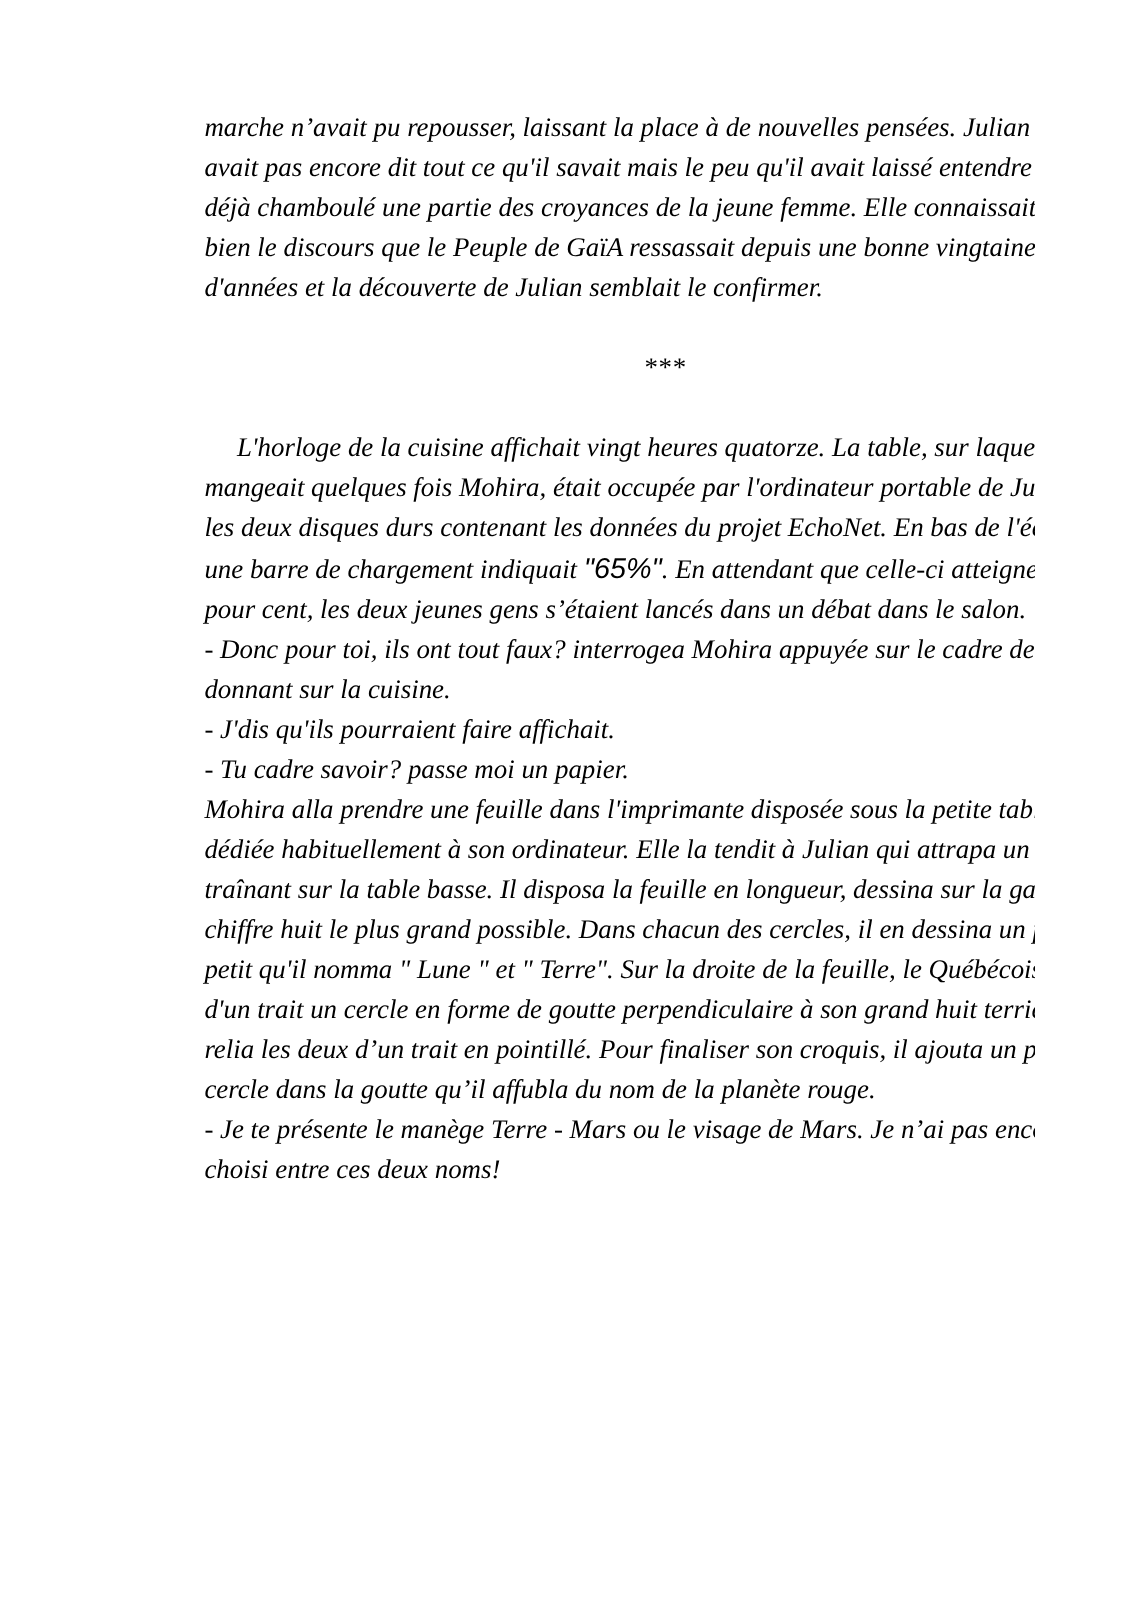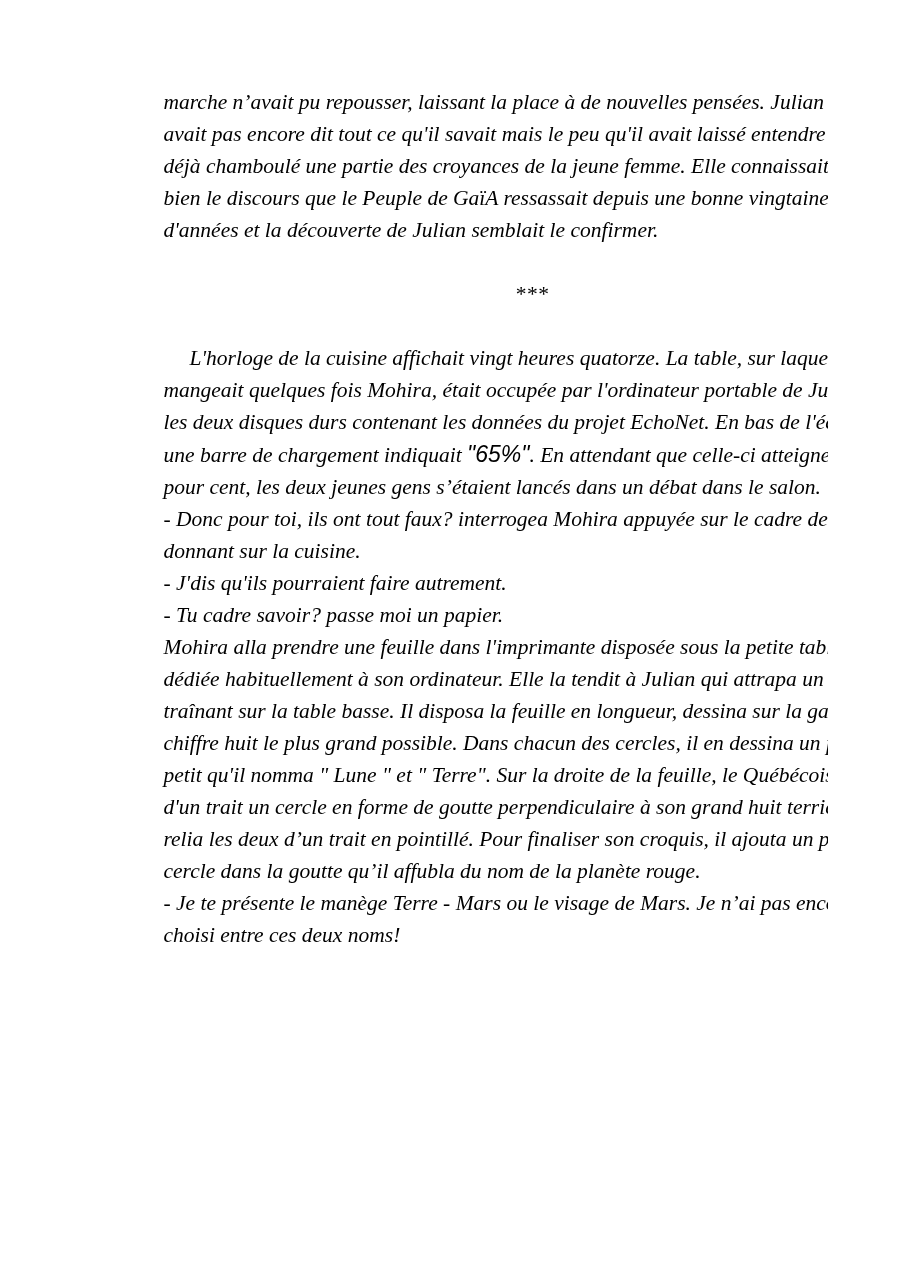"- J'dis qu'ils pourraient faire" p.para { text: autrement -> affichait }
